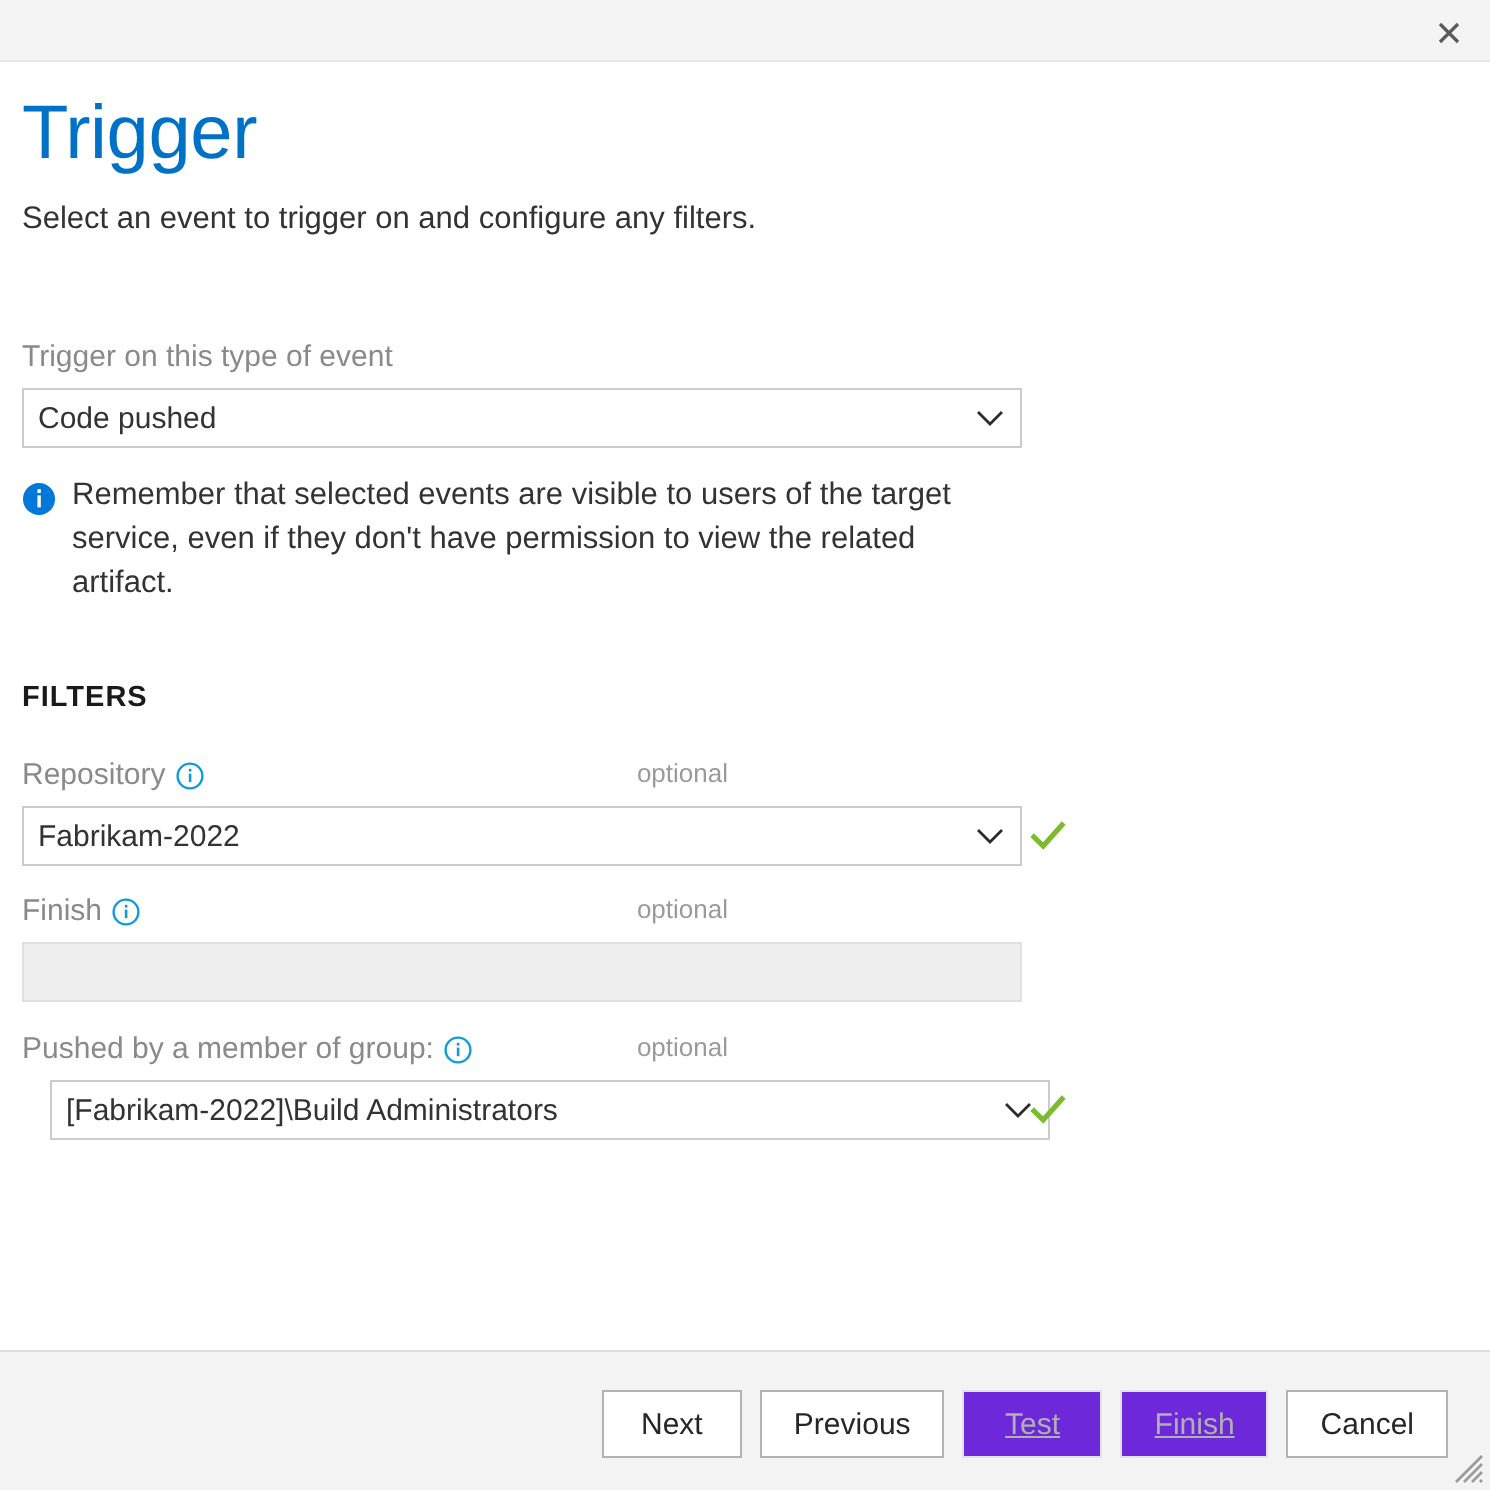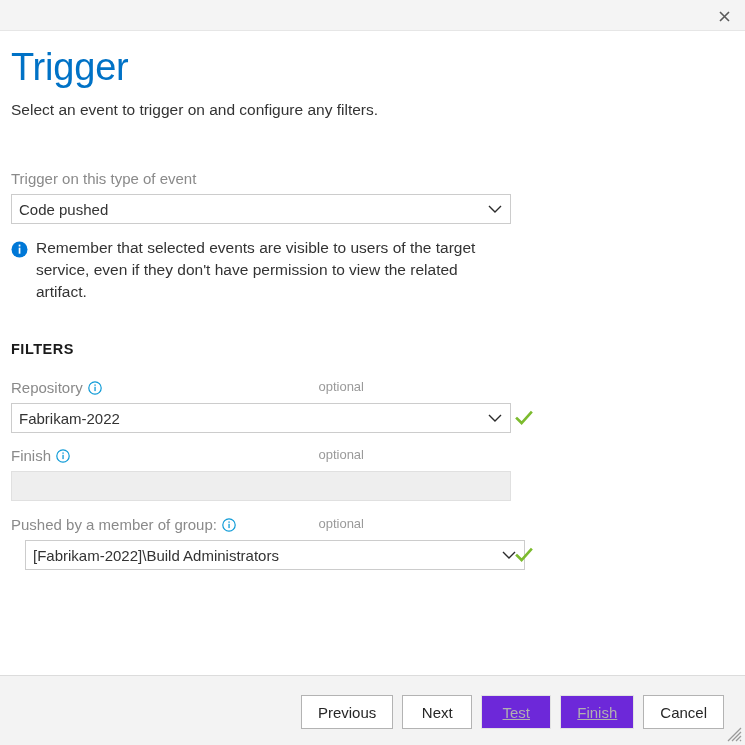"Previous" button.btn { order: before "Next" -> after "Next" }
